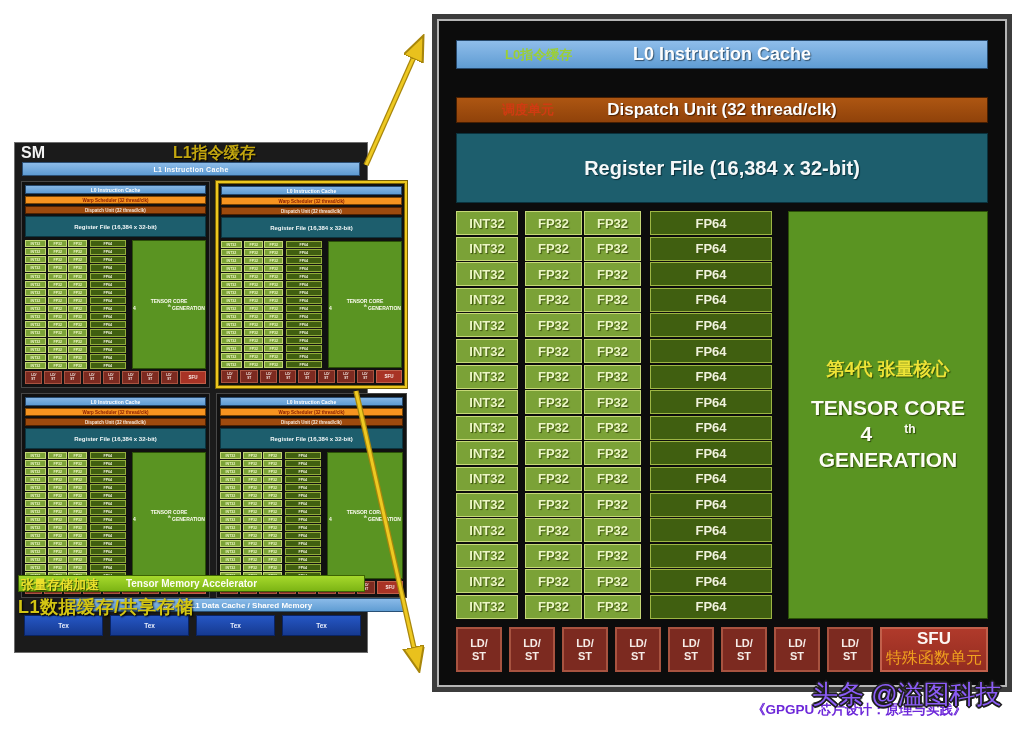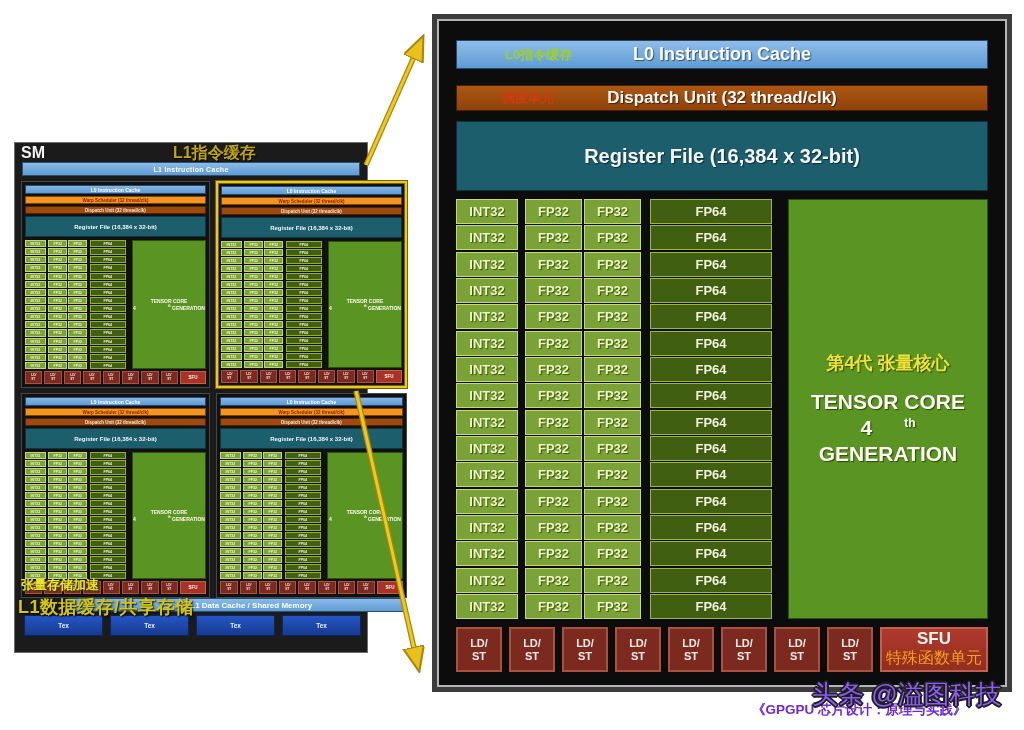"L0指令缓存" #d-l0 { margin-bottom: 16px -> 28px }
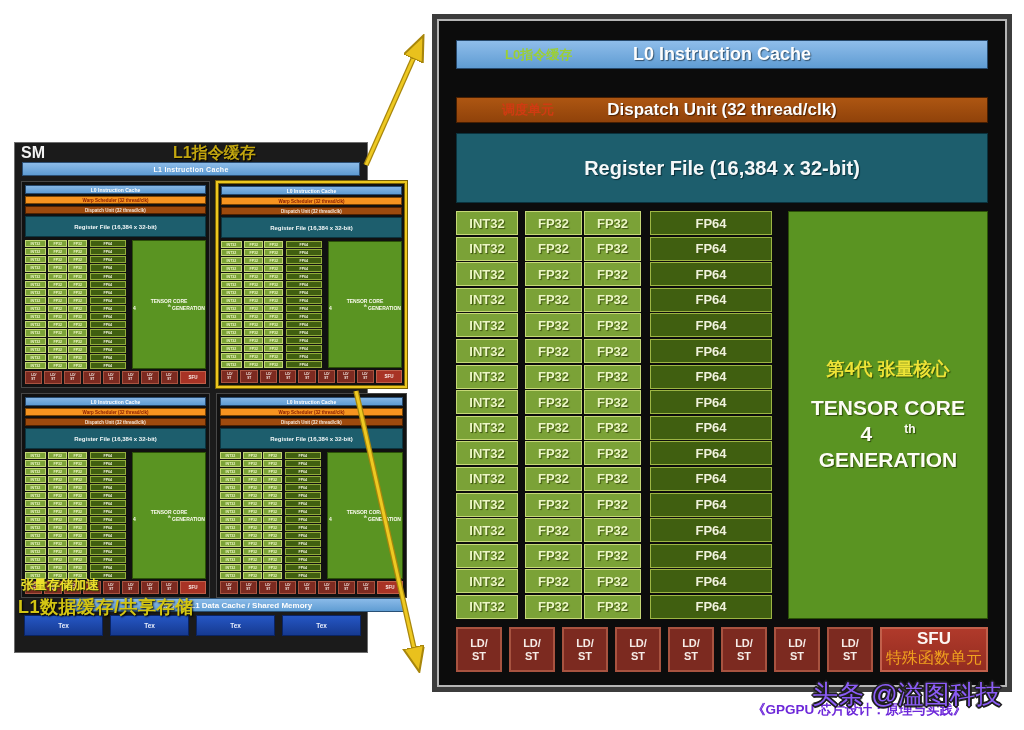"Tensor Memory Accelerator" div { html: none -> <div> <span>Tensor Memory Accelerator</span> </div> }
